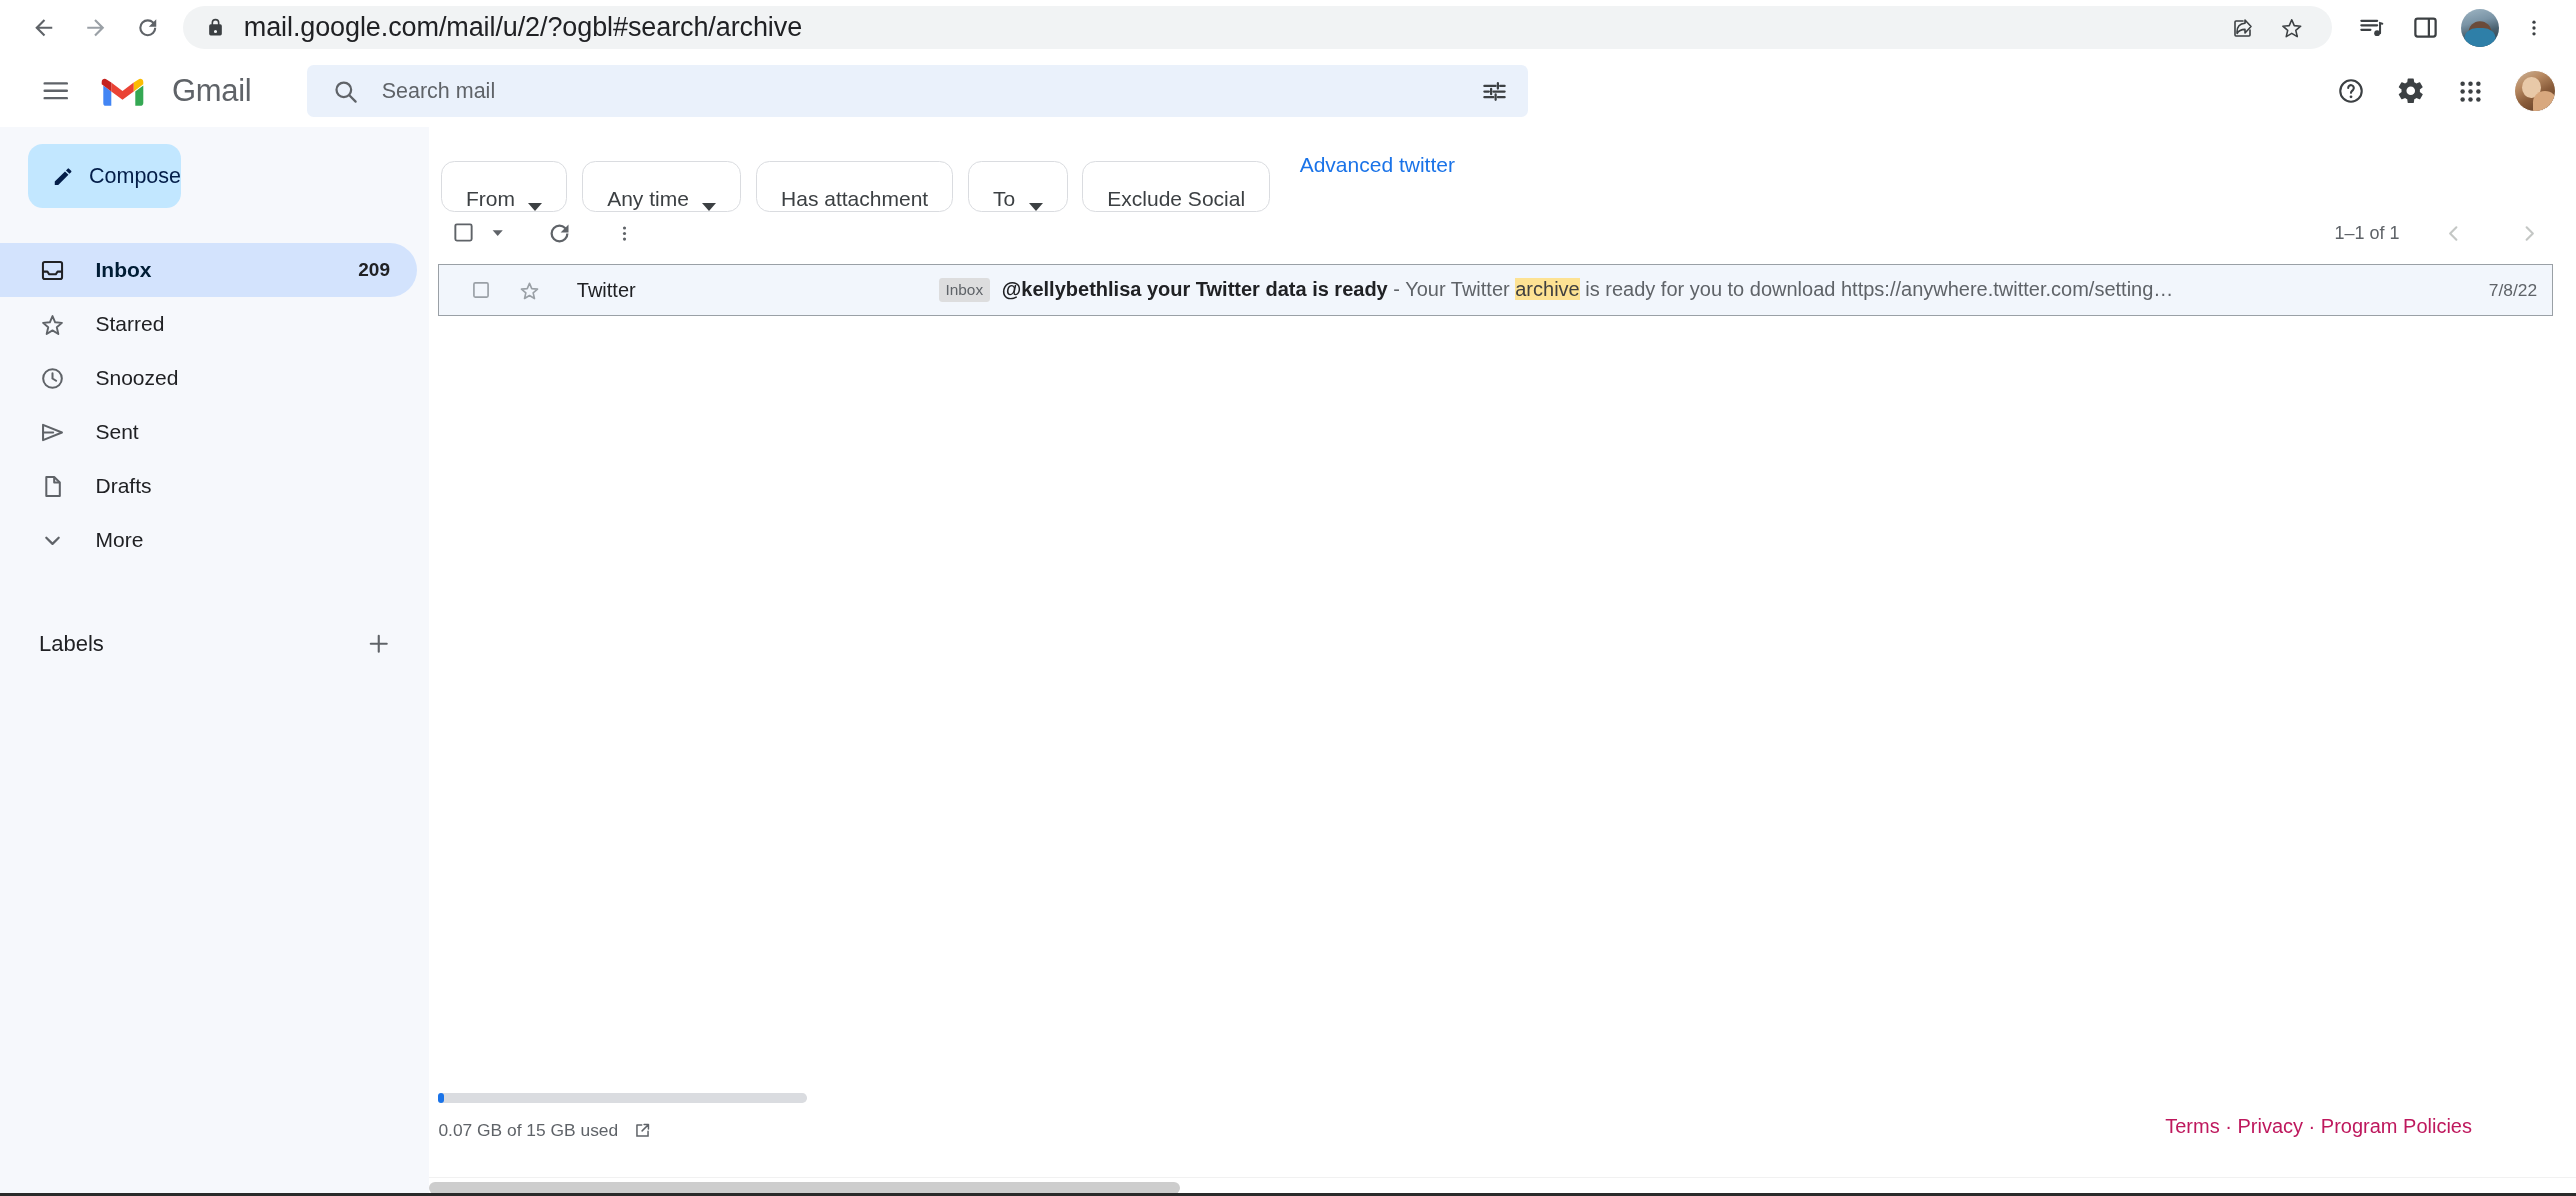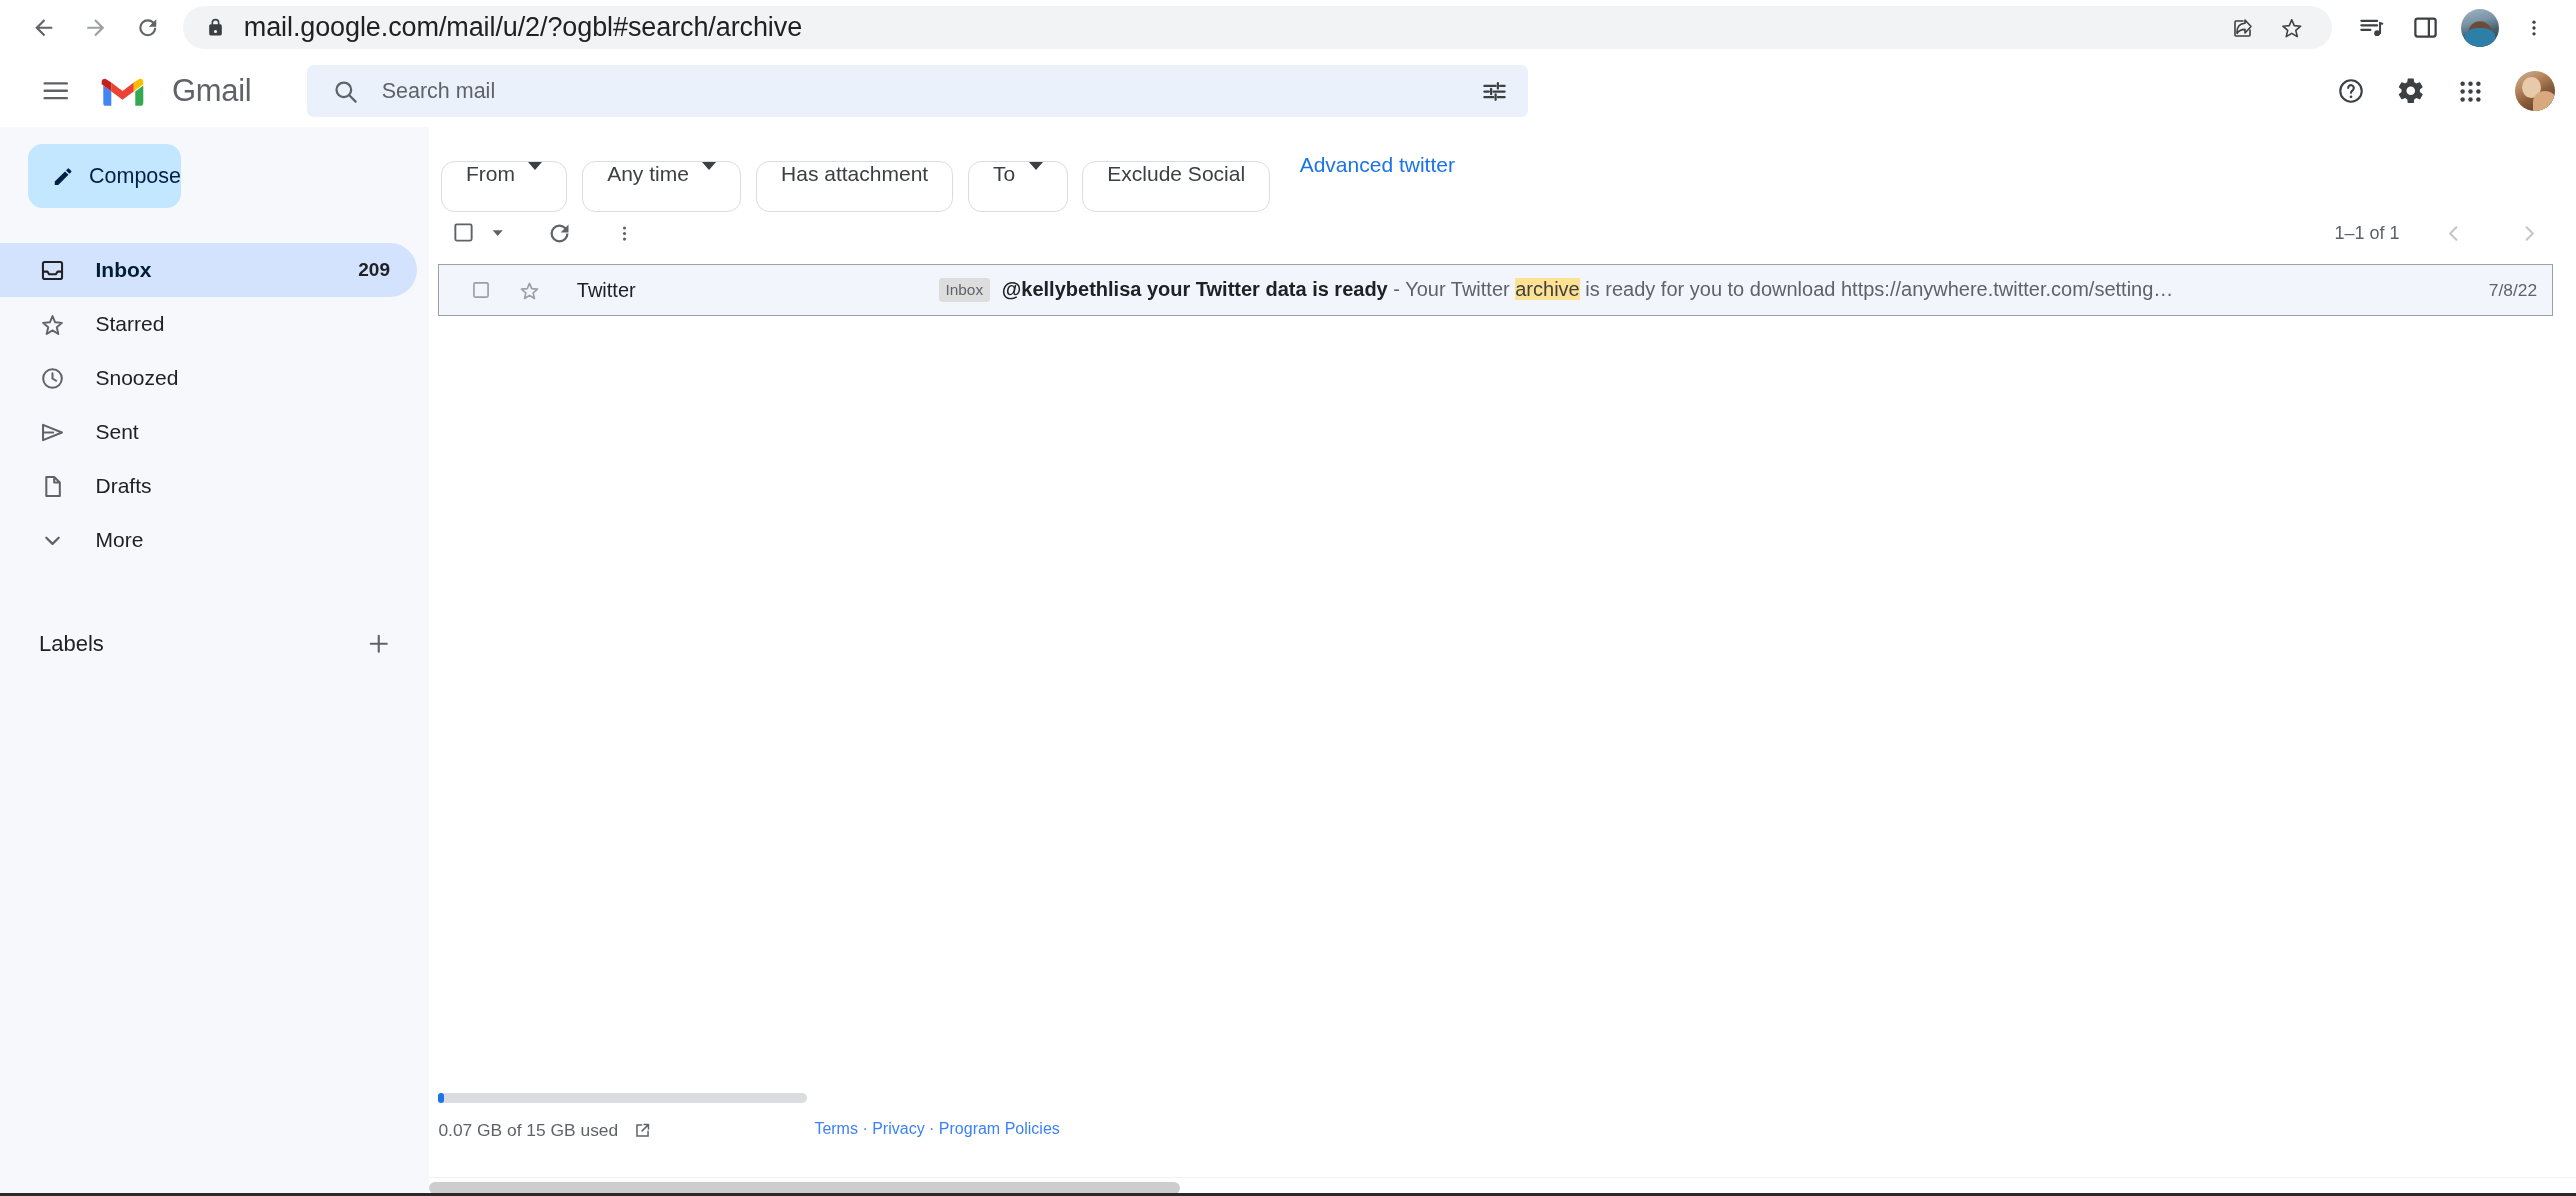"From" .chip { align-items: flex-start -> flex-end }
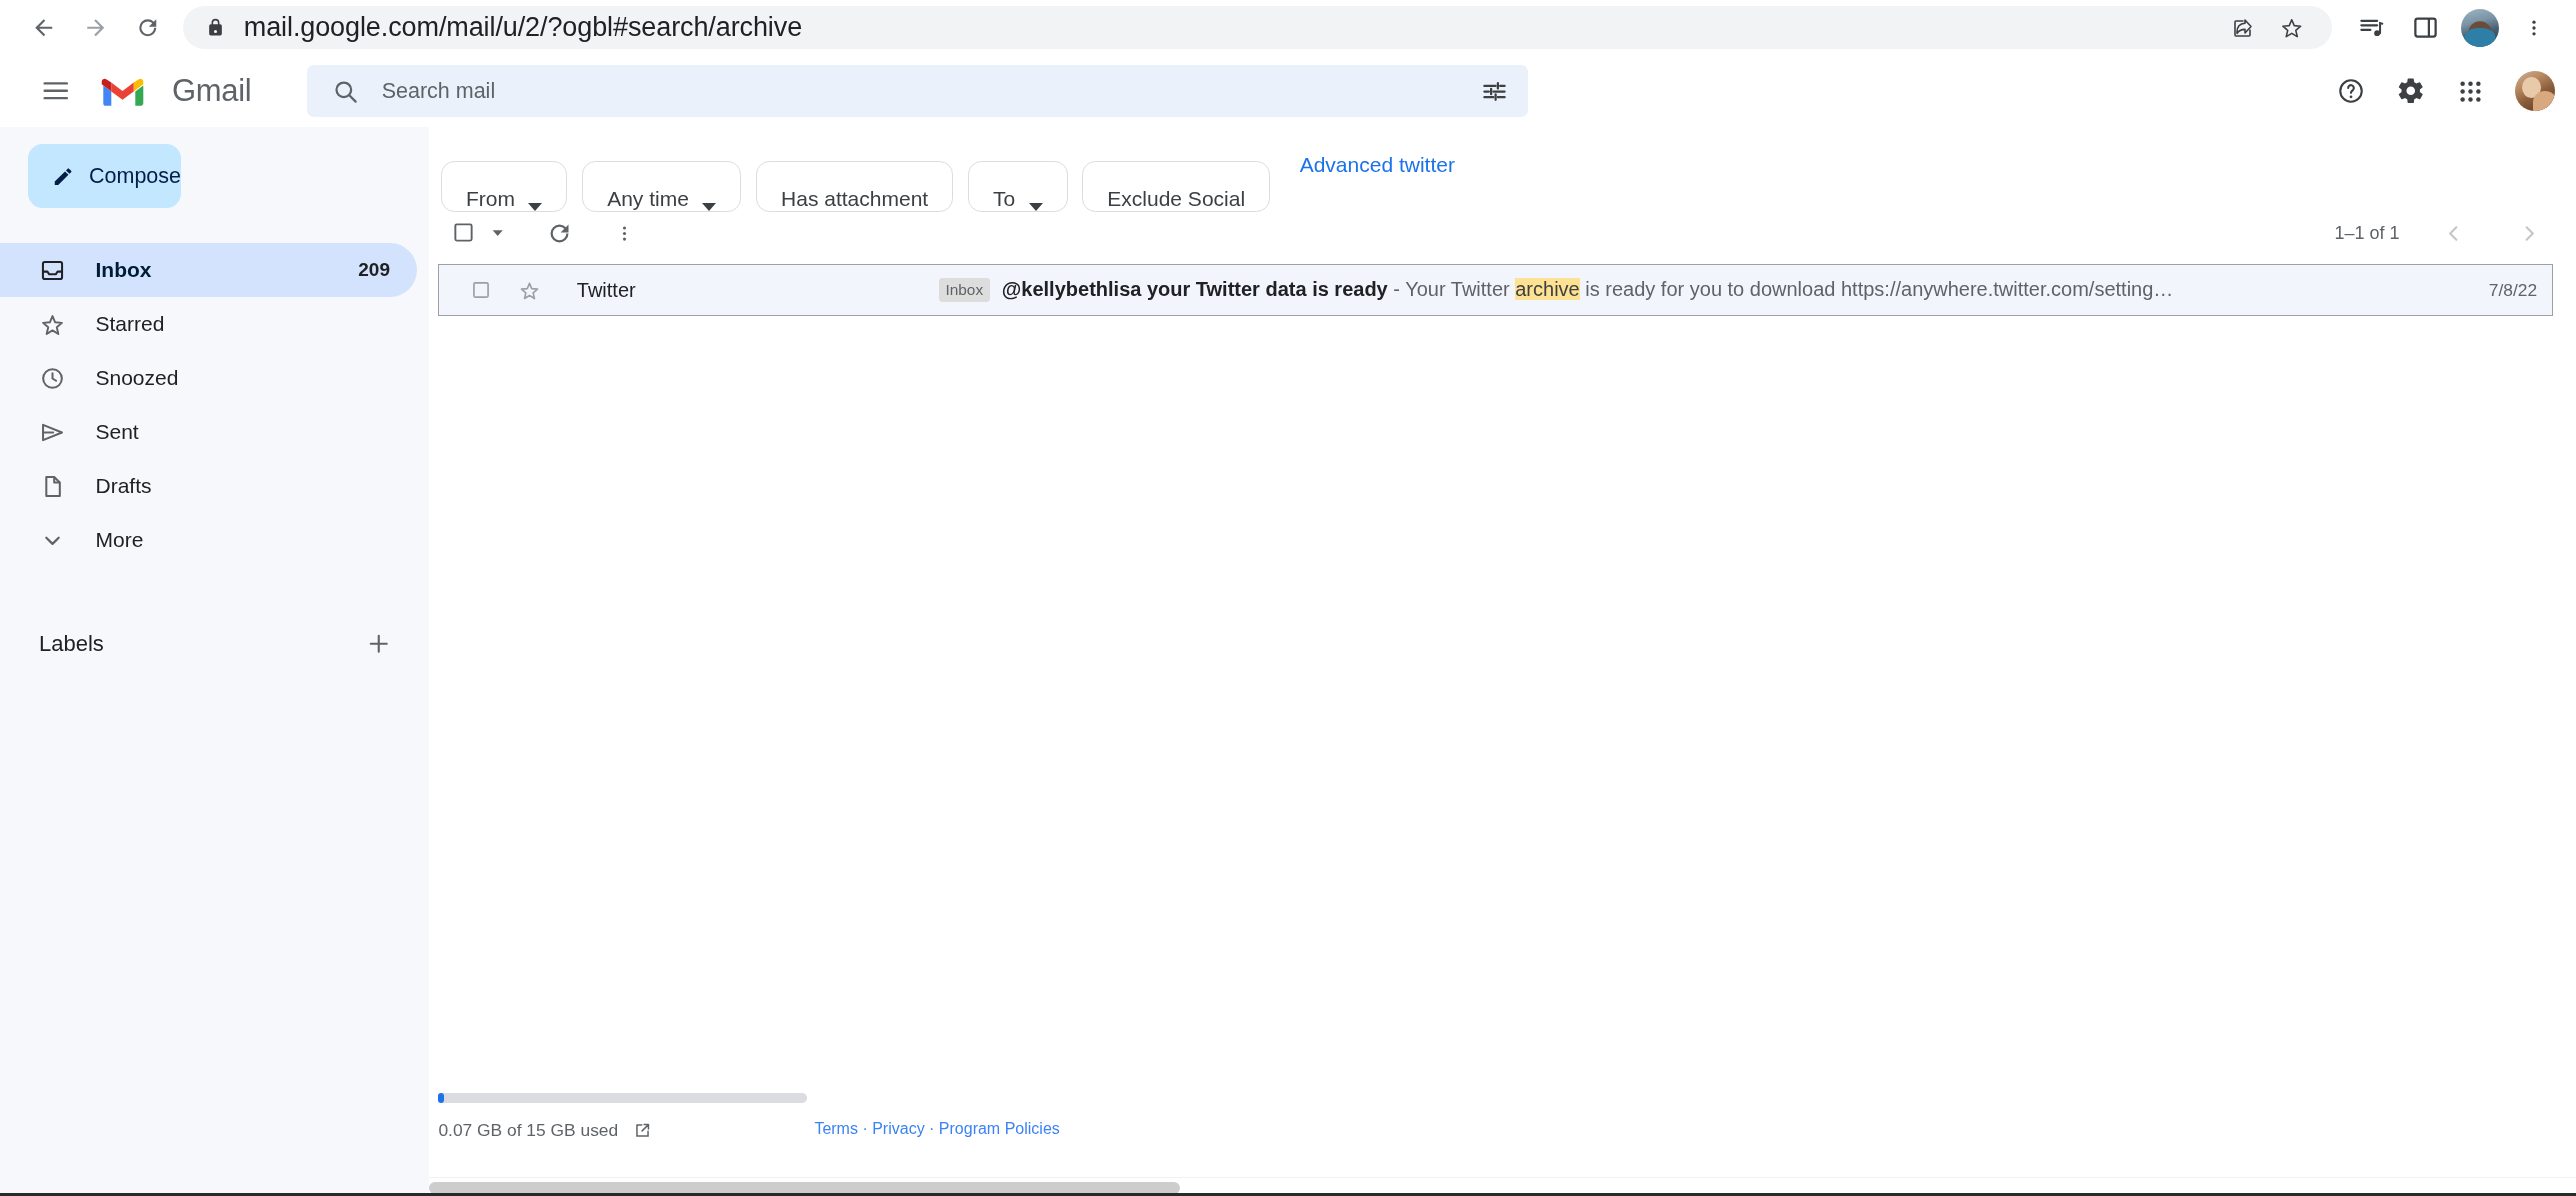"Terms · Privacy · Program" .footer-links { color: #3b82f6 -> #be185d; font-size: 16px -> 20px; text-align: left -> right }
